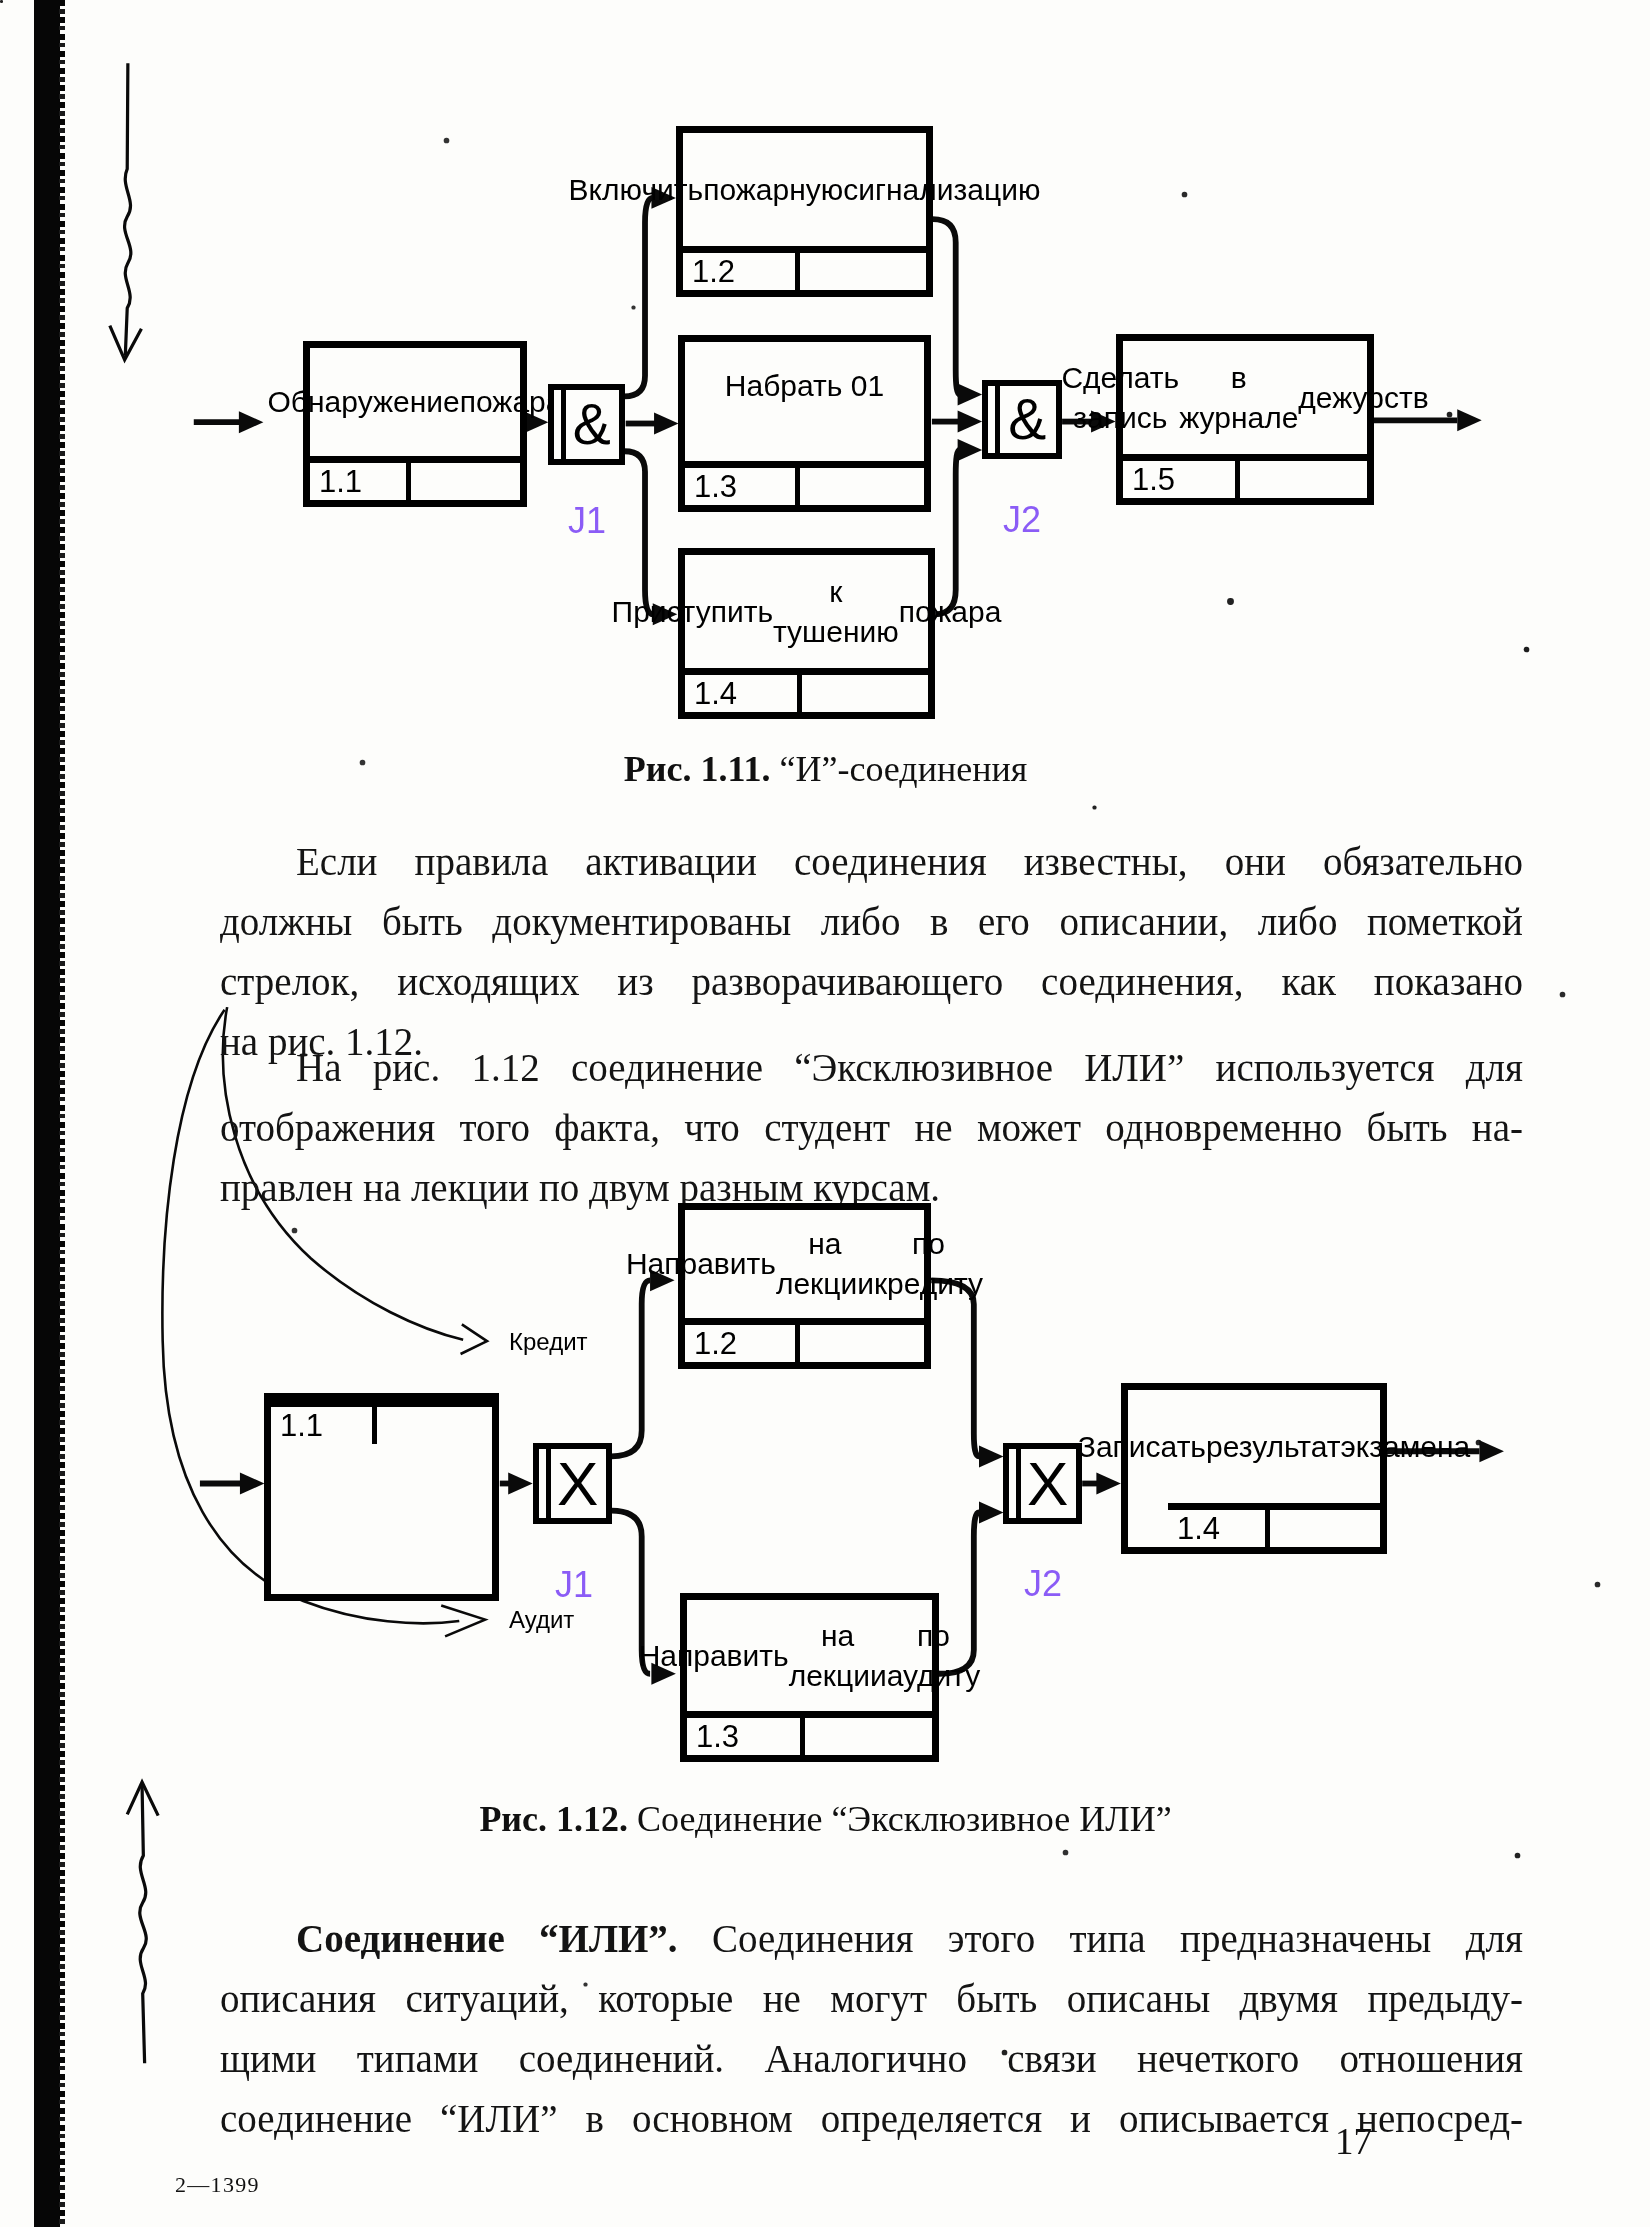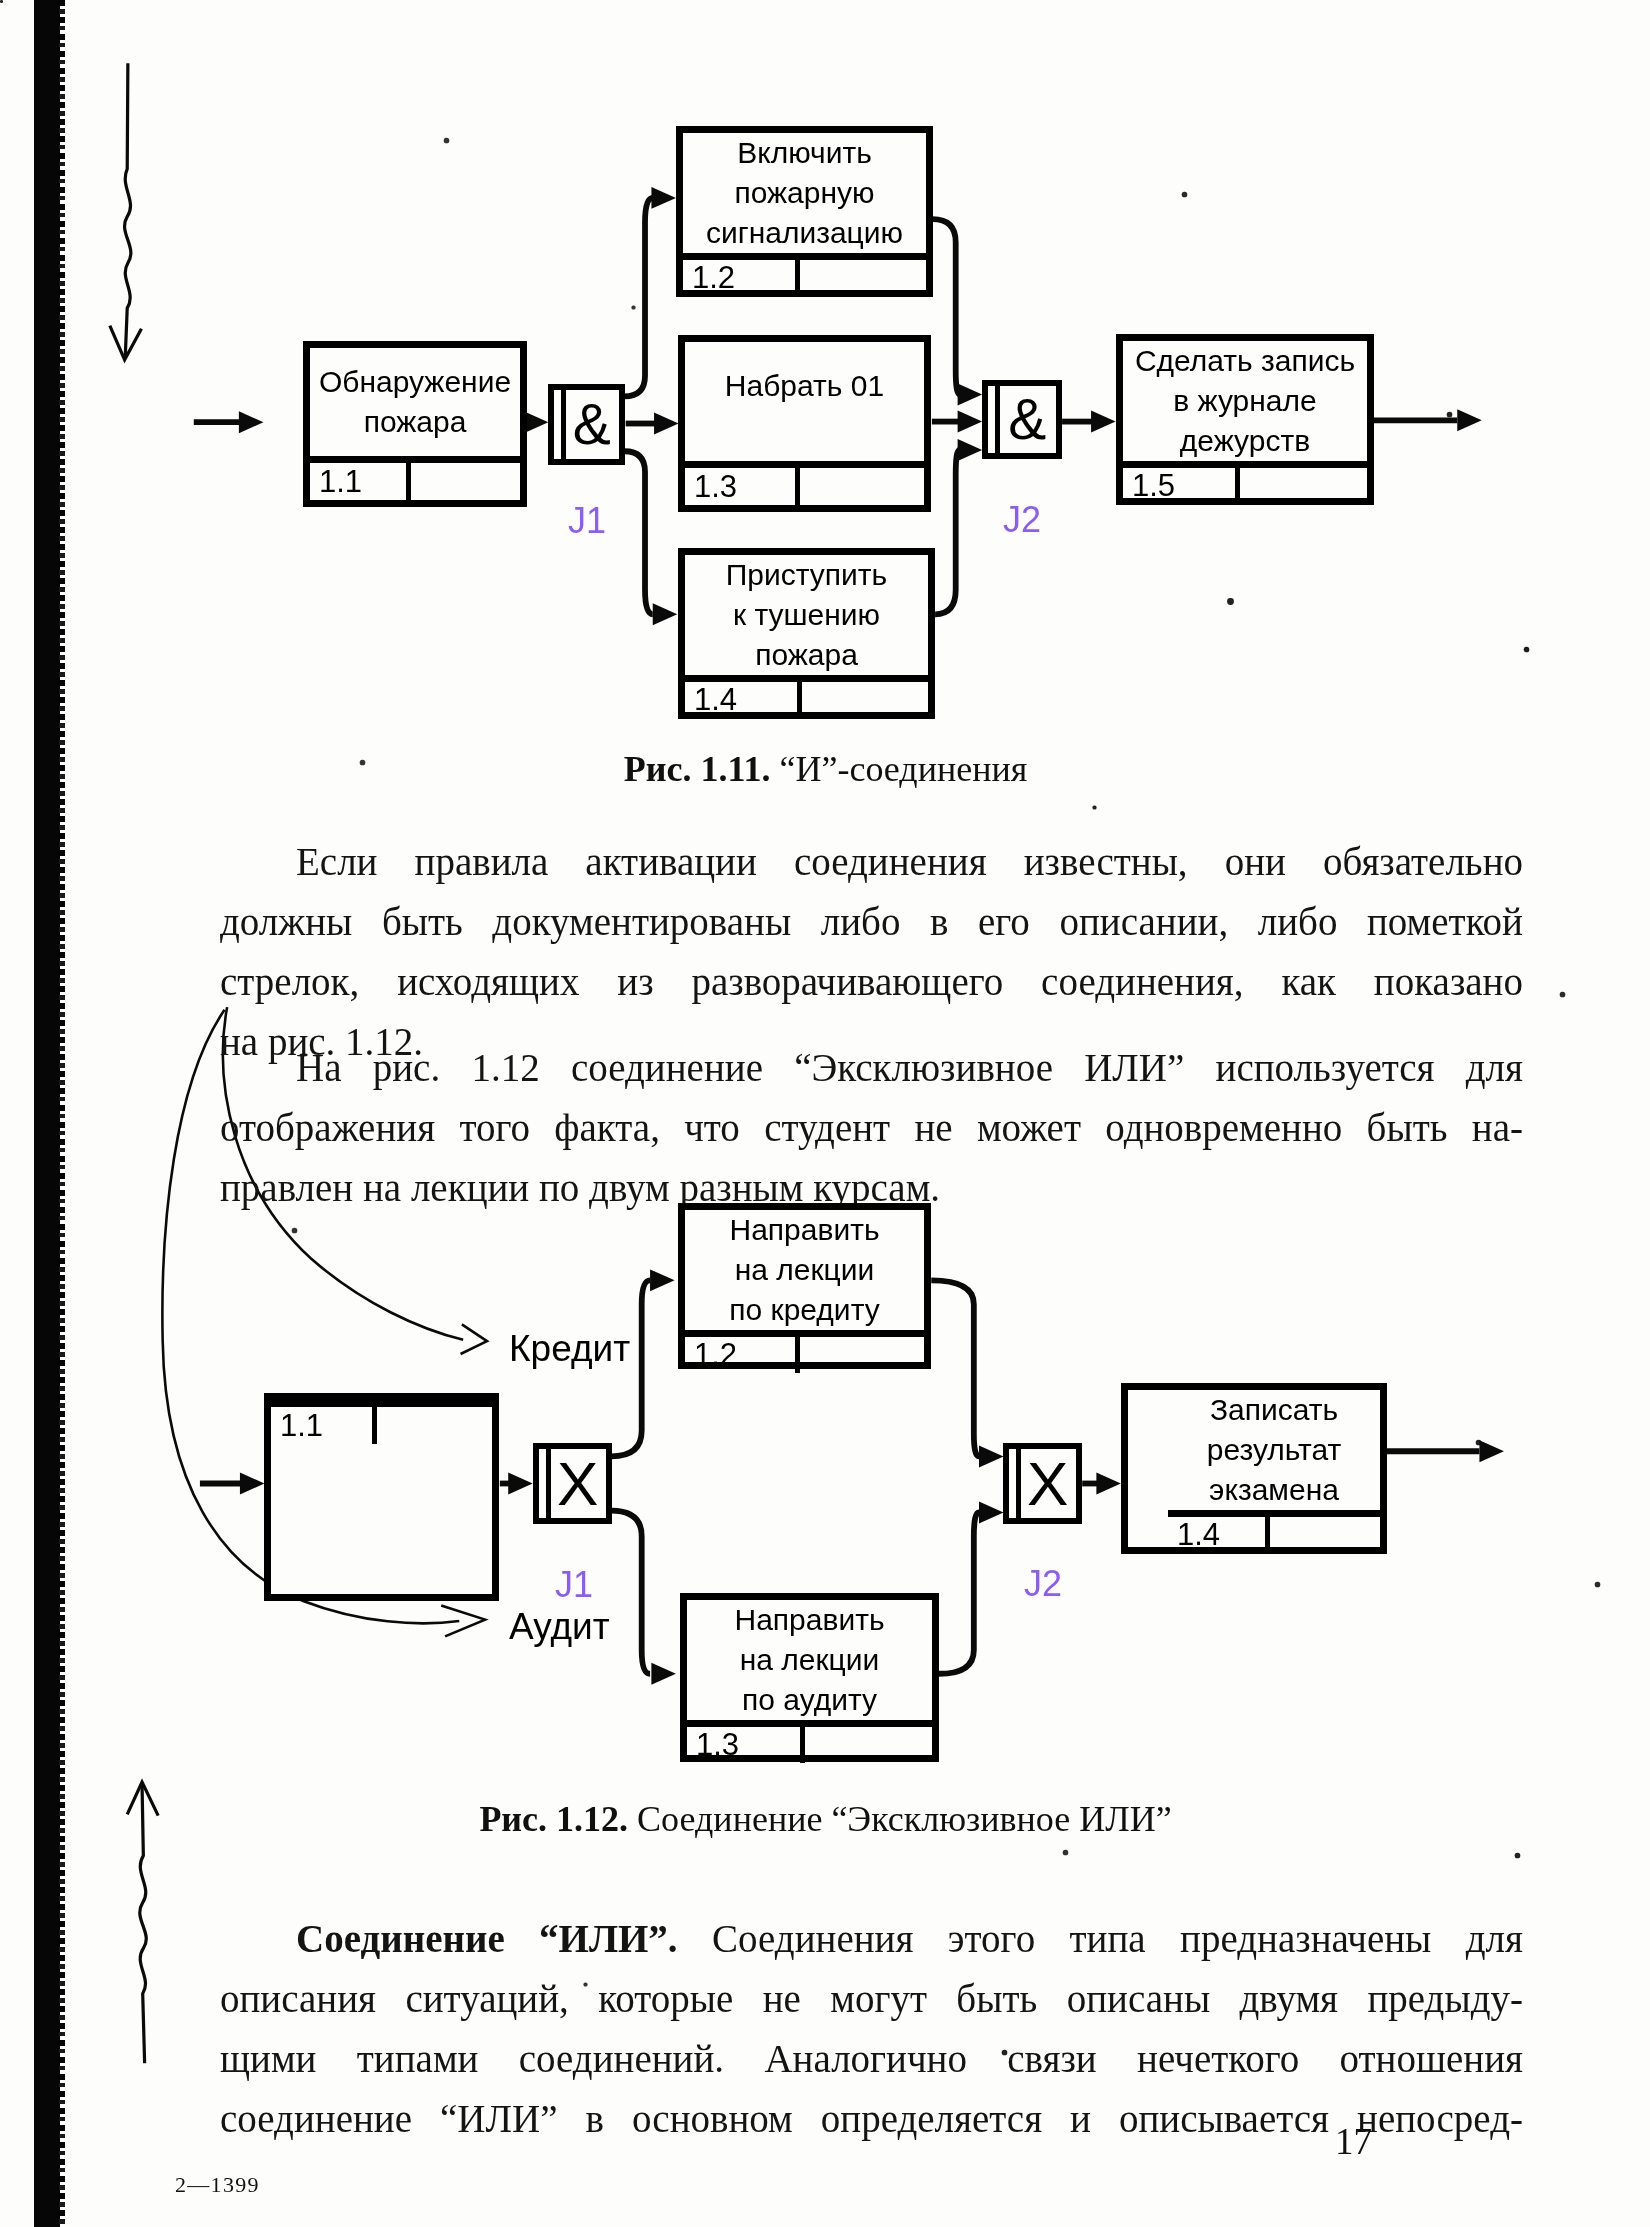"Включить" .abox-main { flex-direction: column -> row }
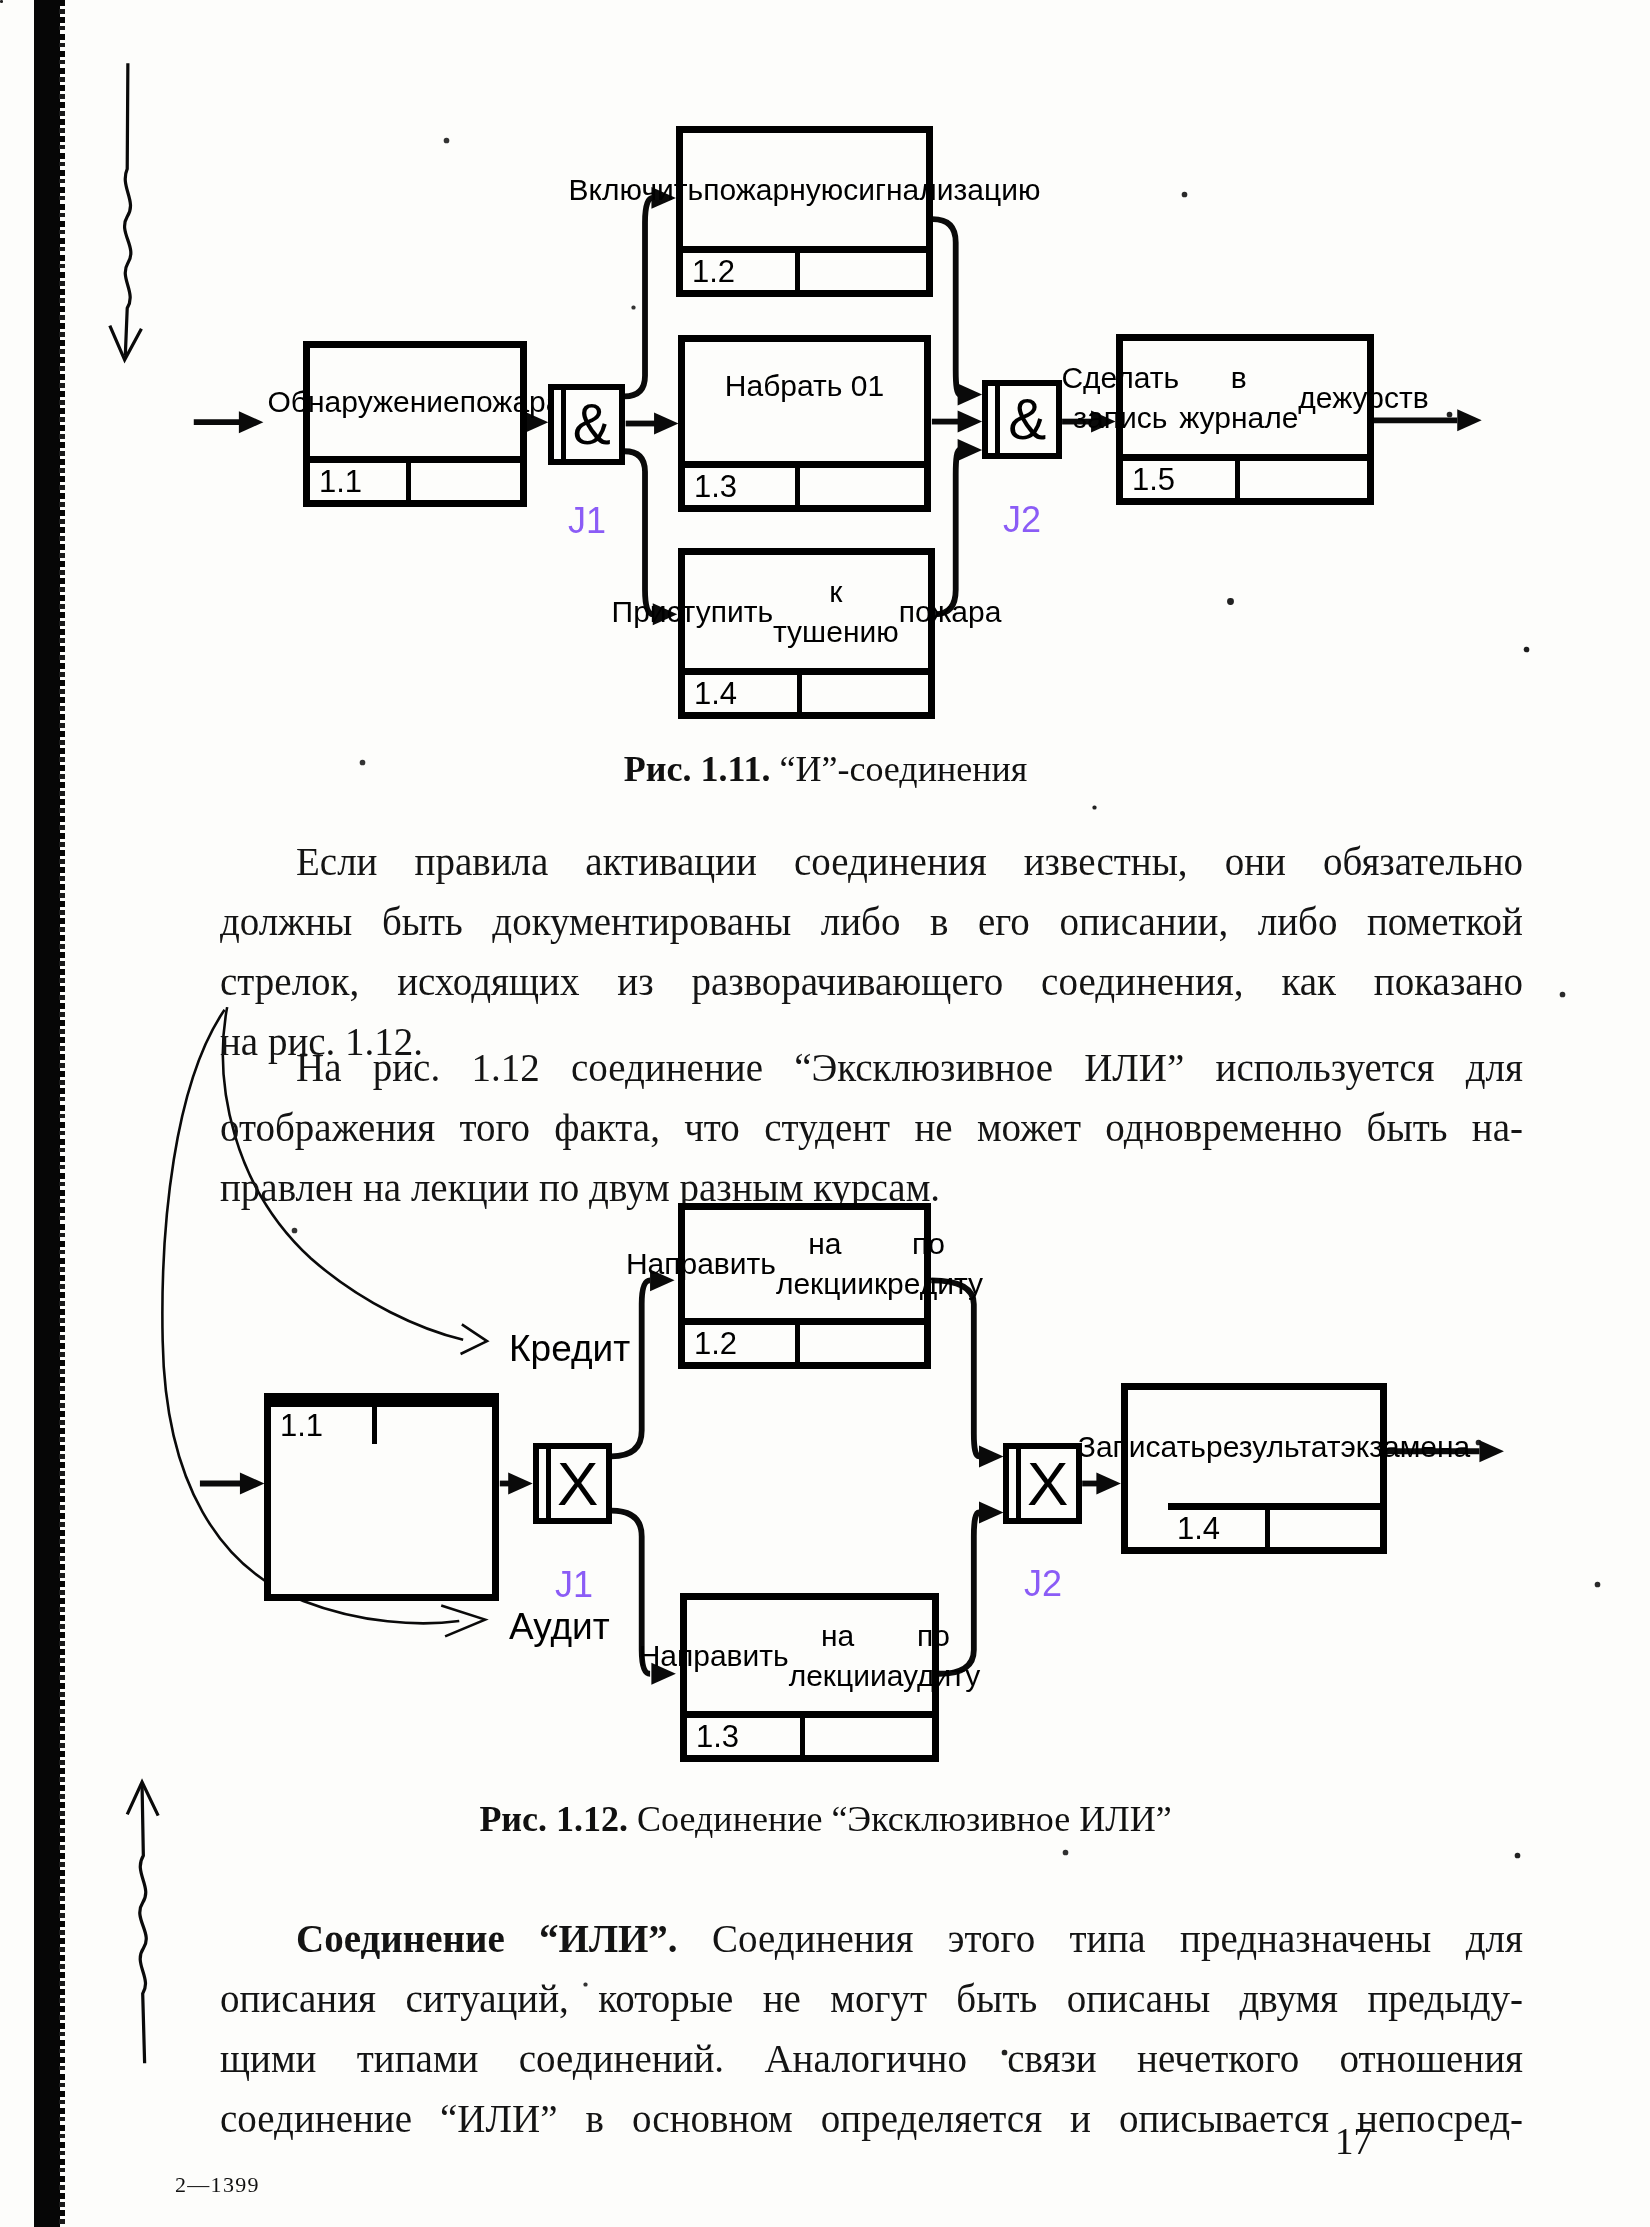"Кредит" .branch-label { font-size: 37px -> 24px }
